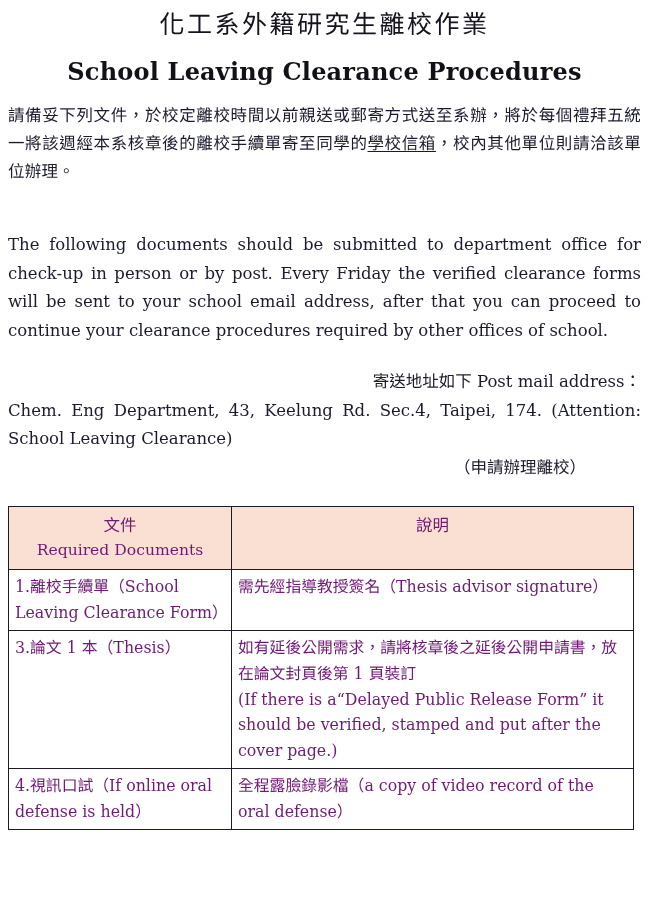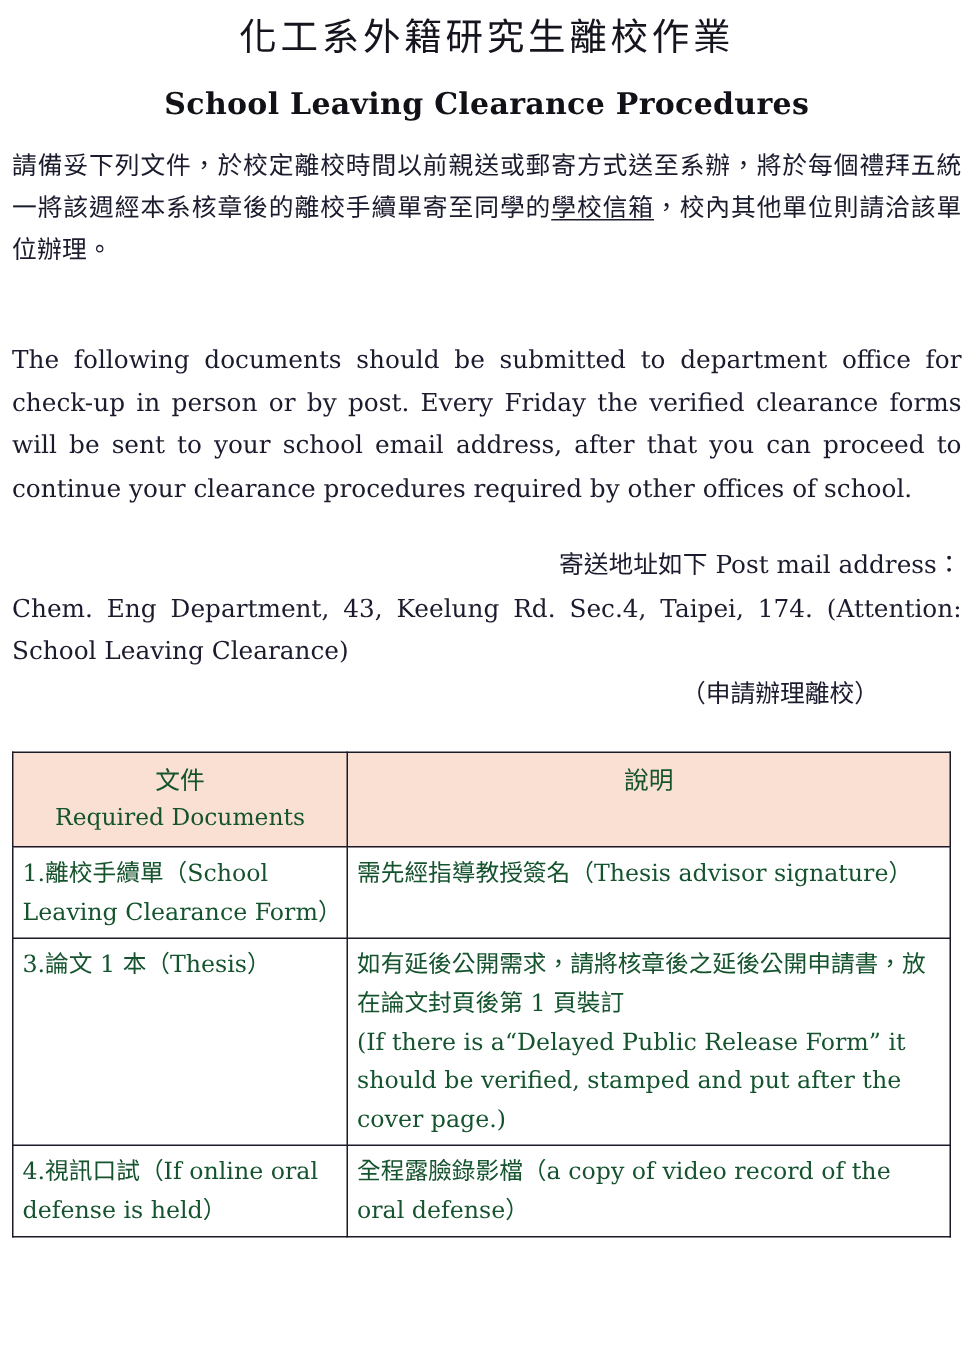"School Leaving Clearance Procedures" .title-en { font-size: 20px -> 24px }
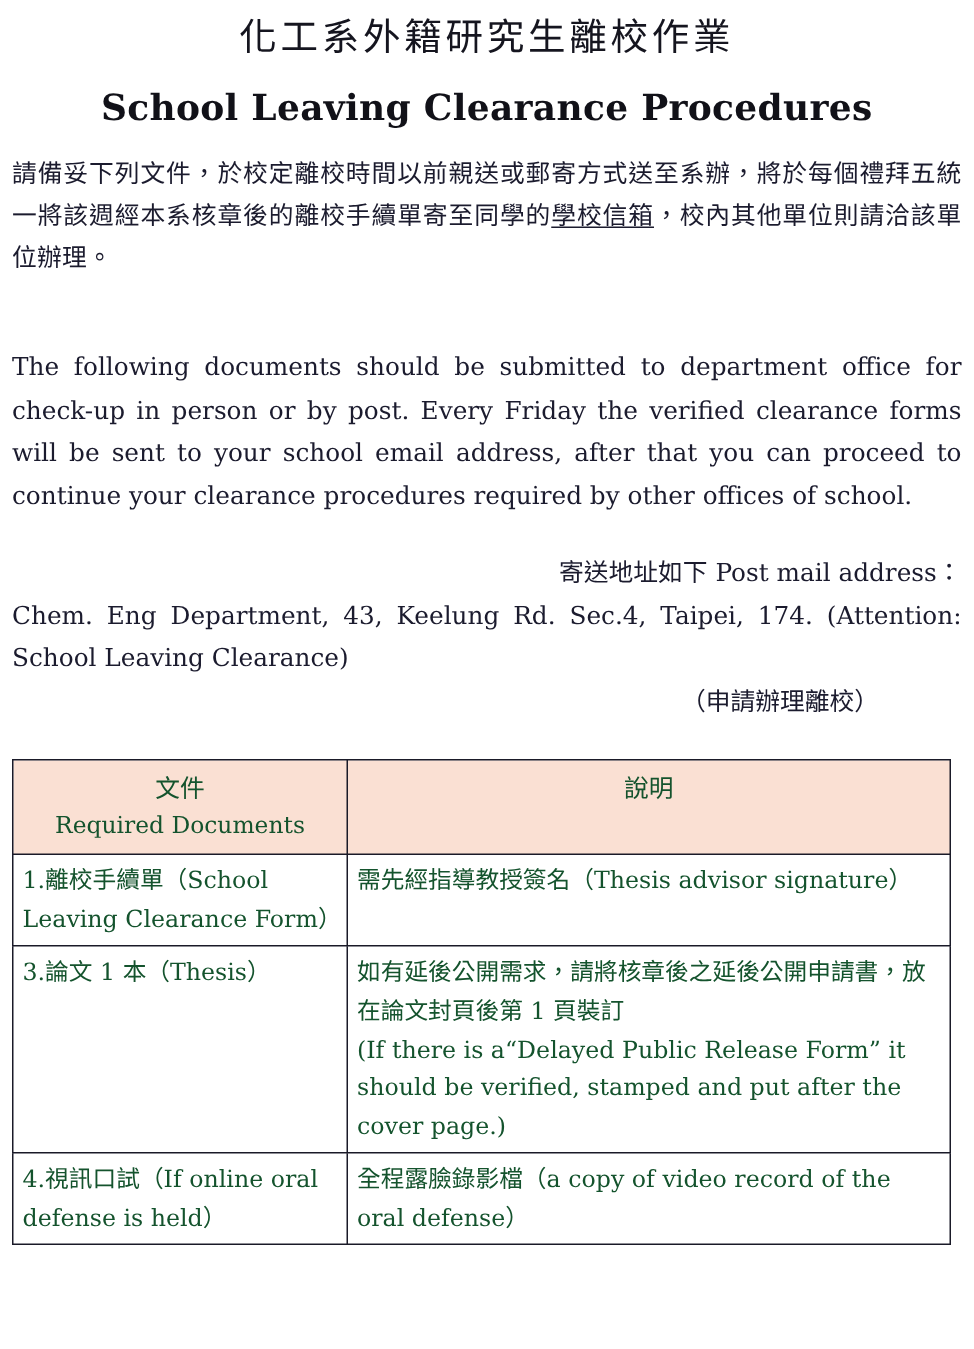"文件" table.doc-table td, table.doc-table th { color: #14532d -> #701a75 }
